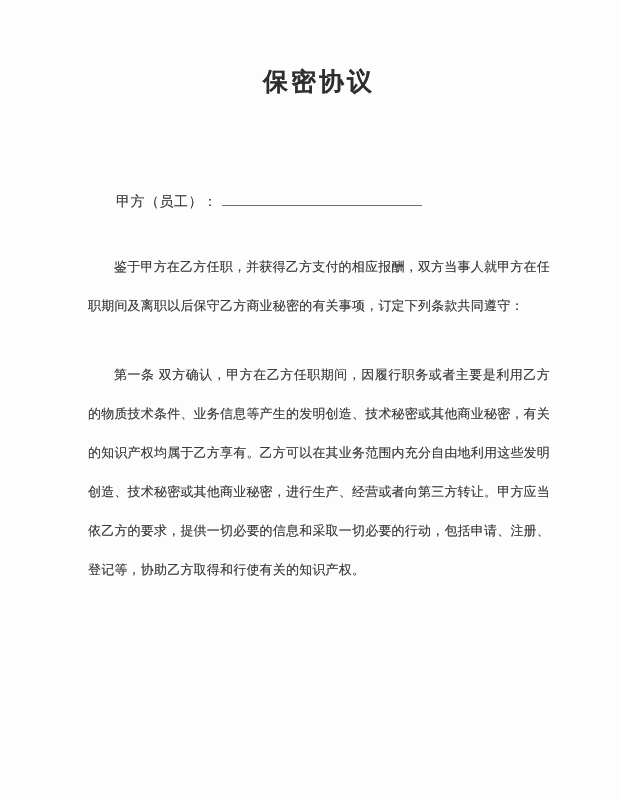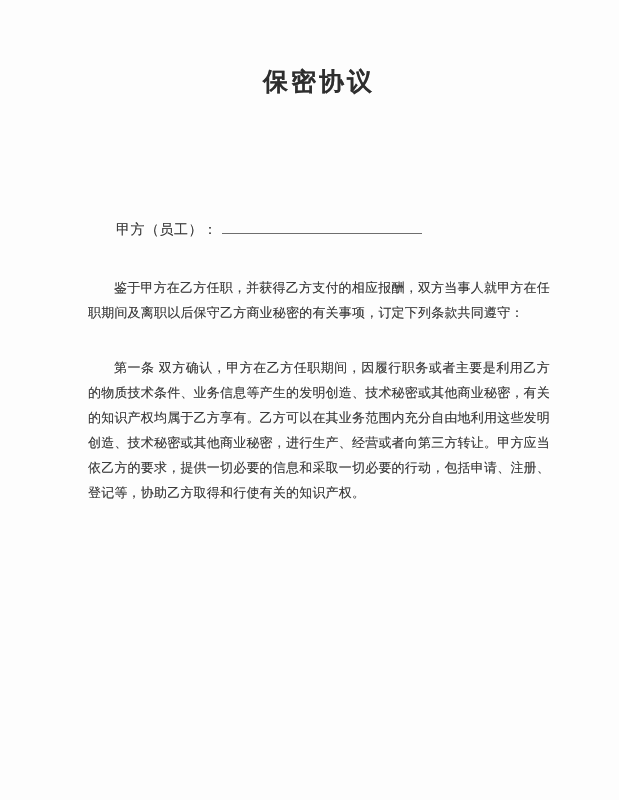"甲方（员工）：" .party-row { margin-top: 120px -> 92px }
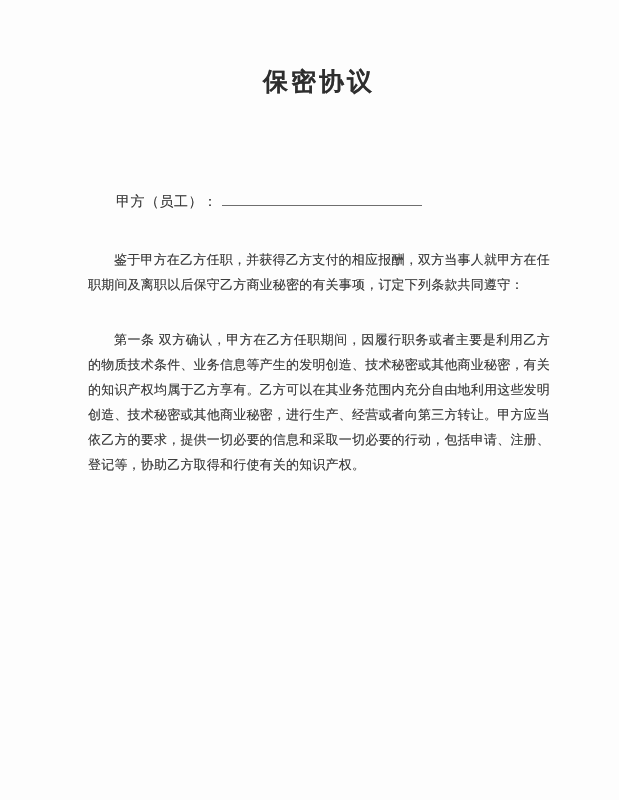"鉴于甲方在乙方任职，并获得乙方支付的相应报酬，双方当事人就甲方在任职期间及离职以" .para { line-height: 25px -> 39px }
